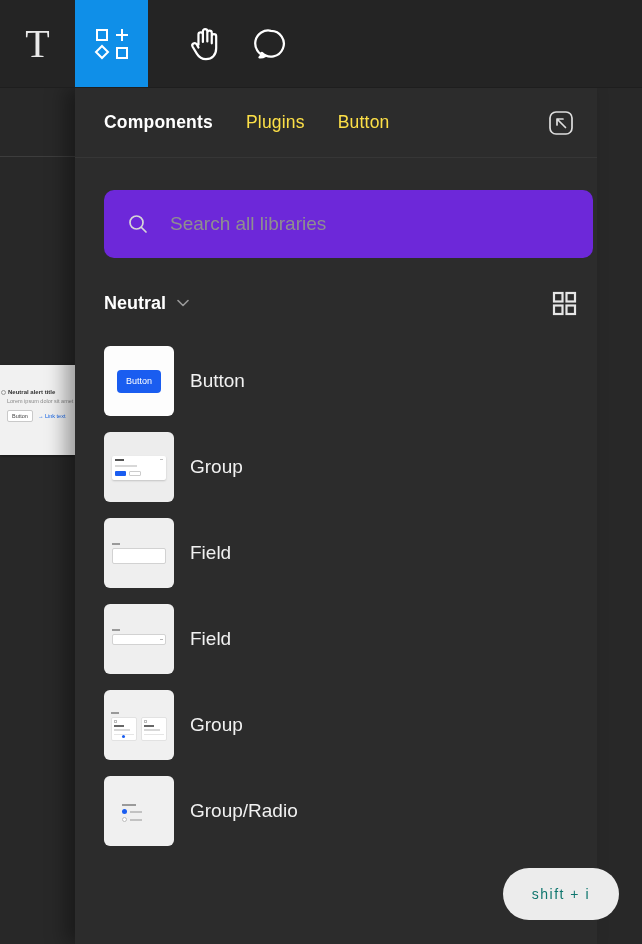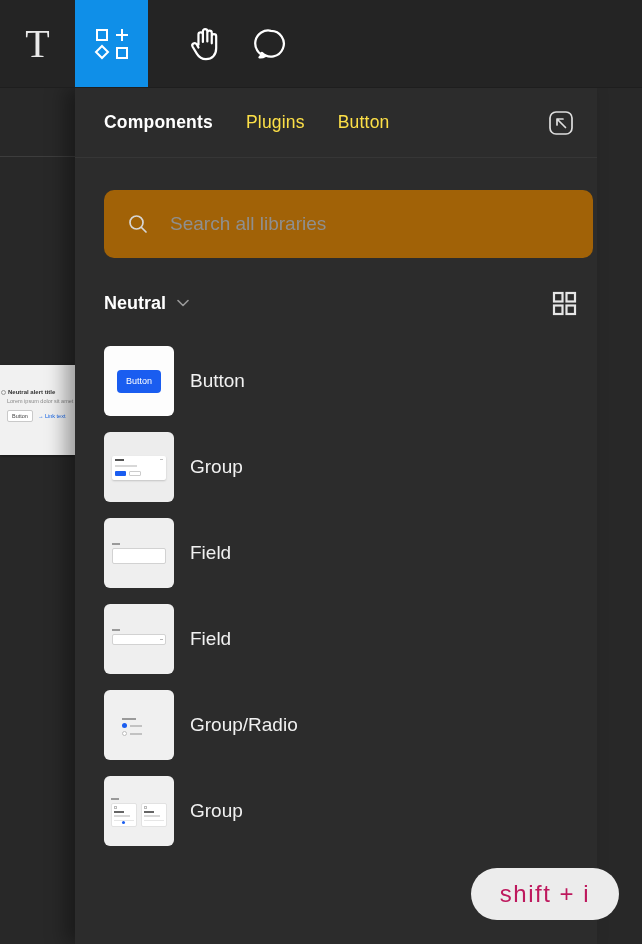"Search all libraries" .search-wrap { background: #a16207 -> #6d28d9 }
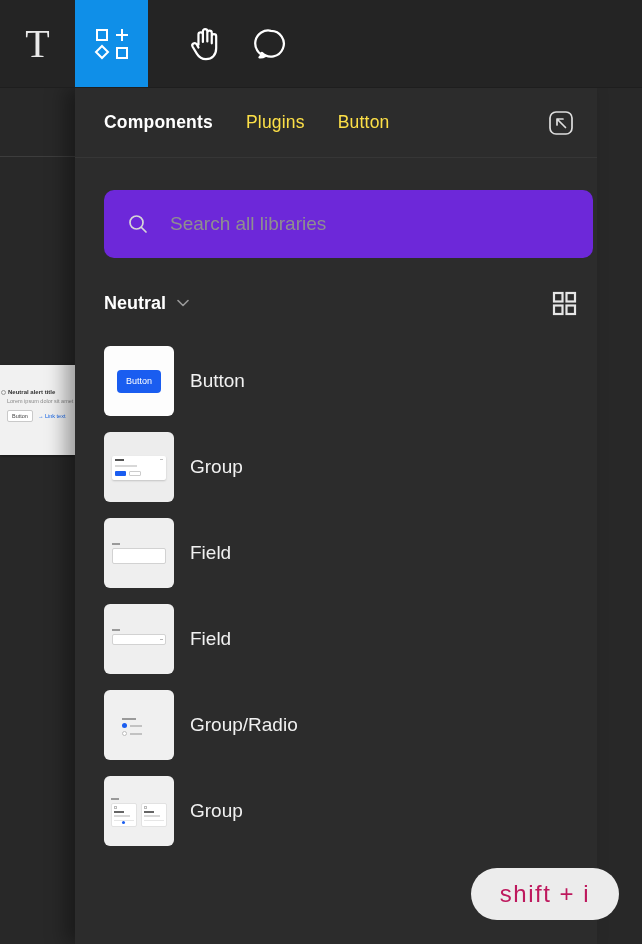"Group/Radio" div.item-row { order: before "Group" -> after "Group" }
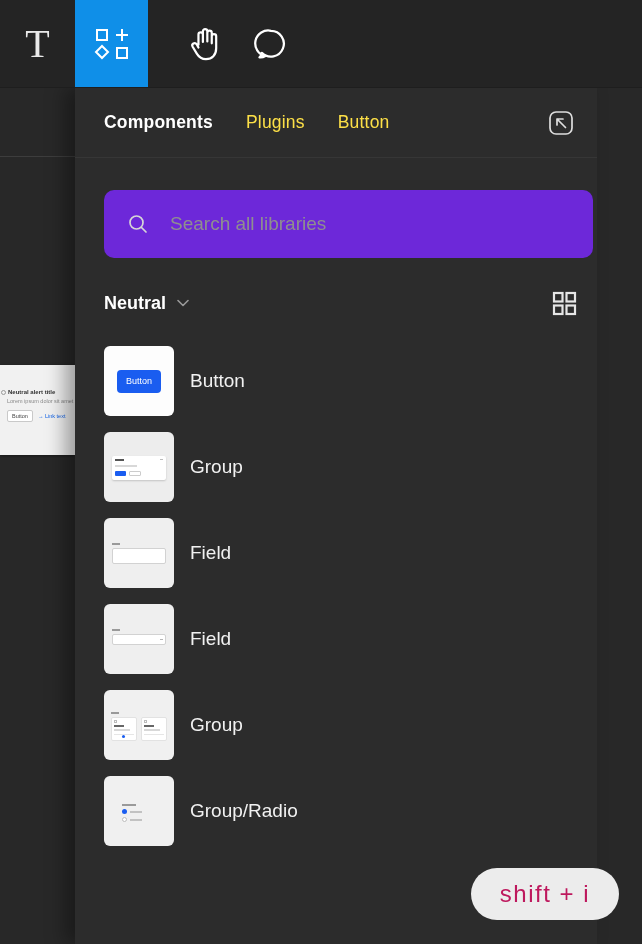"shift + i" .shortcut-pill span { color: #be185d -> #0f766e; font-size: 24px -> 14px }
